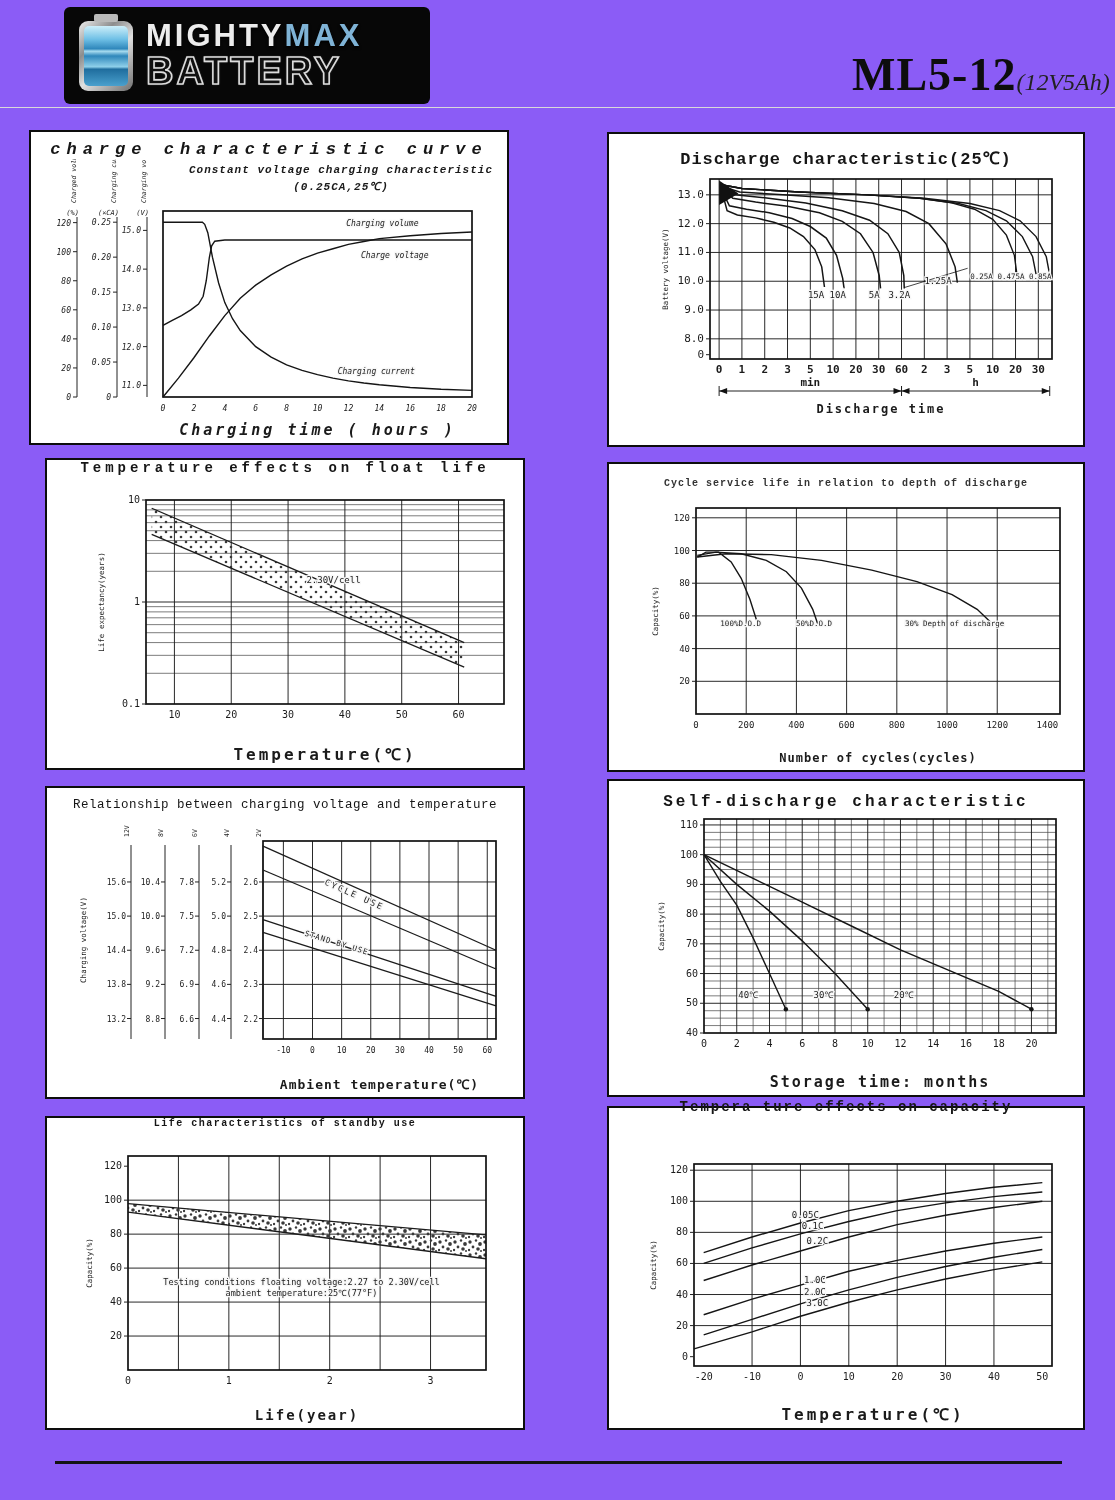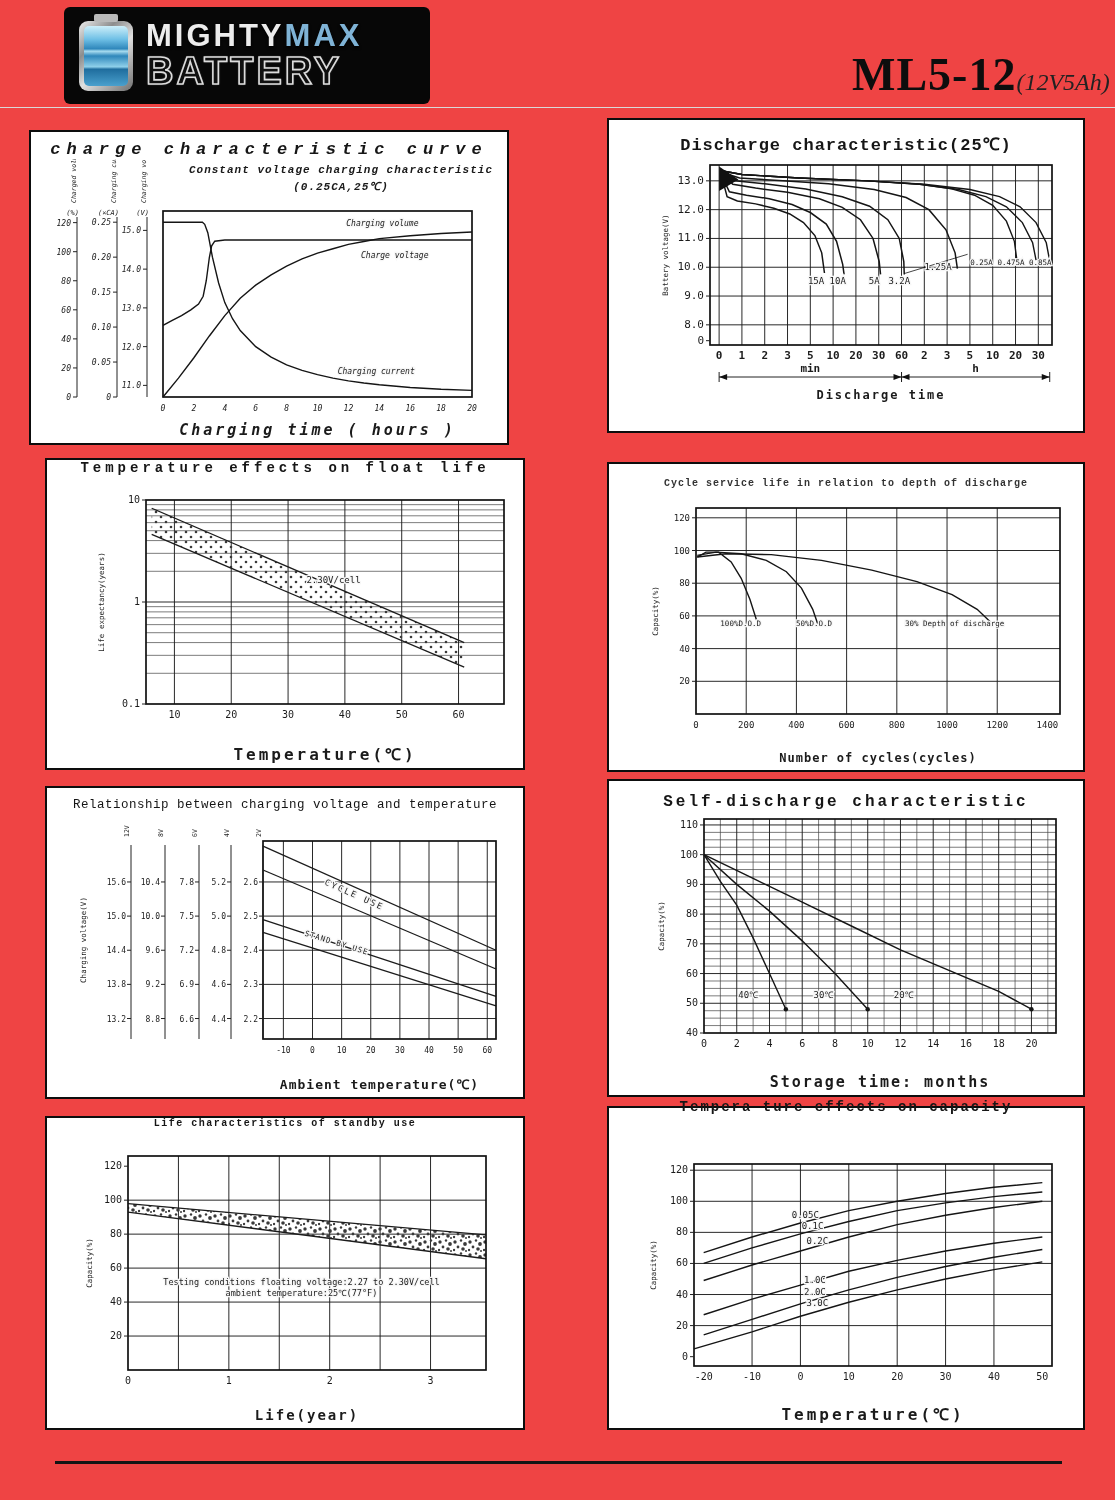"MIGHTYMAX" #page { background: #ef4444 -> #8b5cf6 }
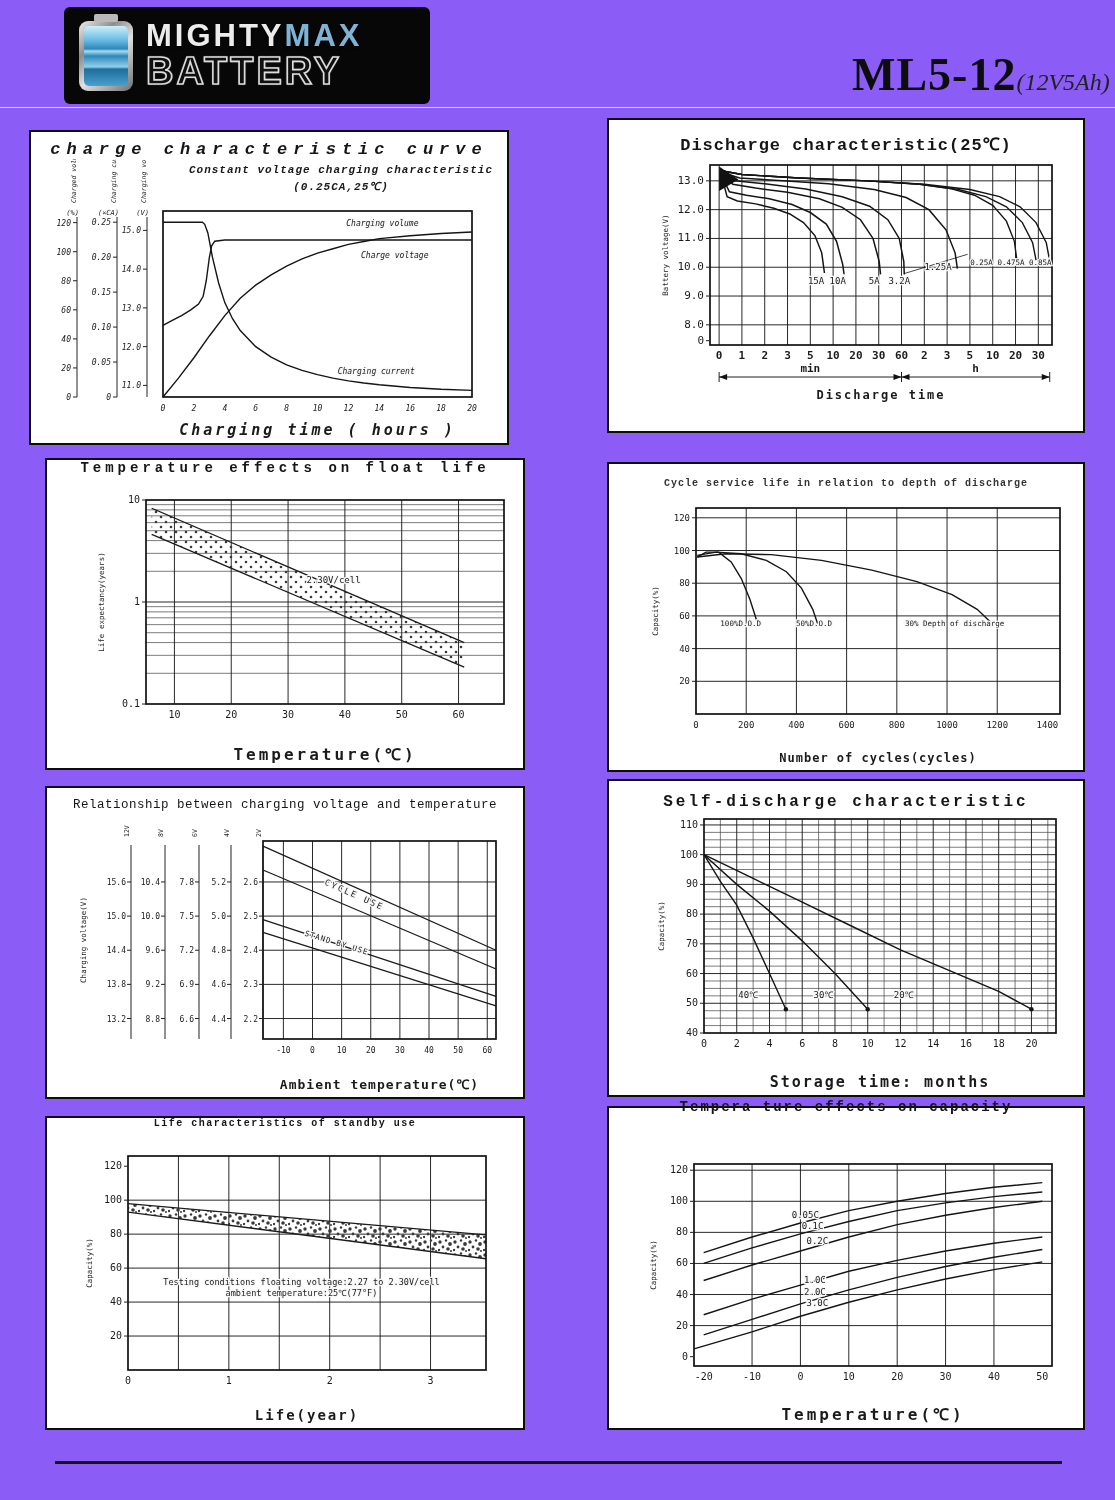"Discharge characteristic(25℃)" .p2 { top: 118px -> 132px }
